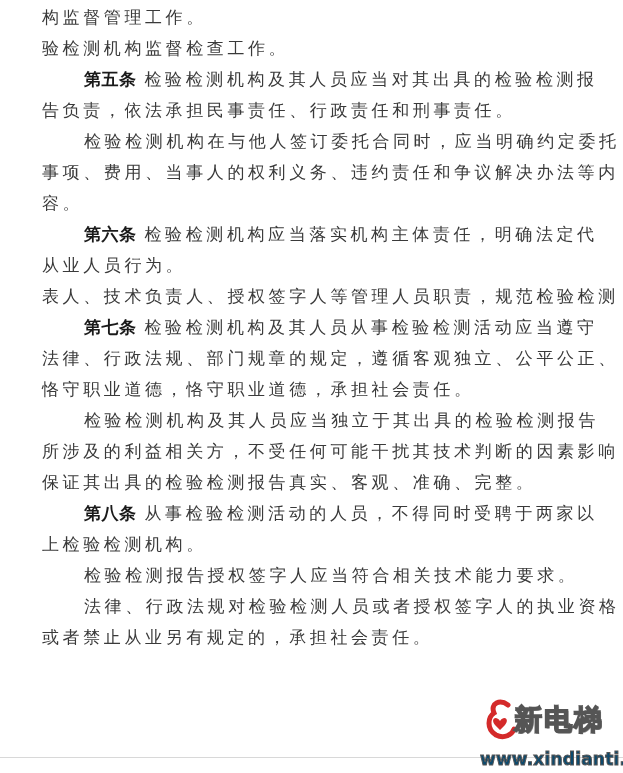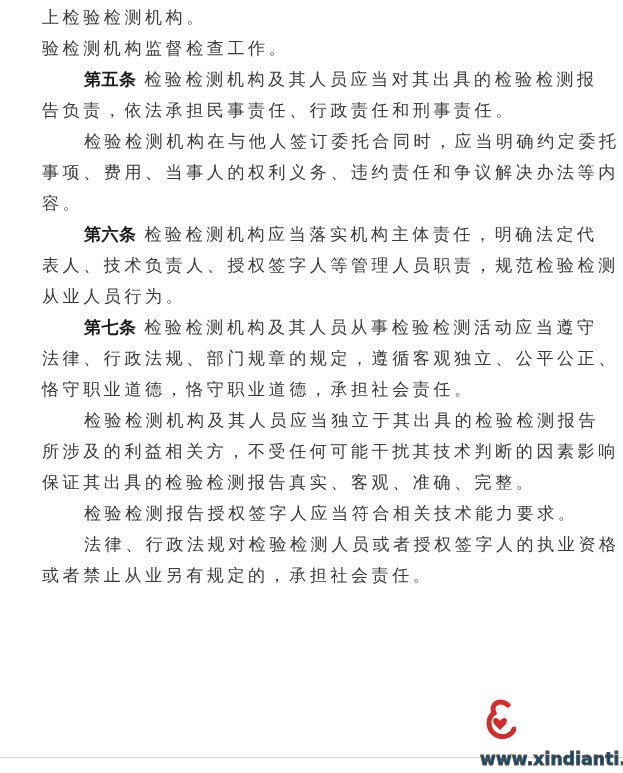"上检验检测机构。" div.line { text: 上检验检测机构 -> 构监督管理工作 }
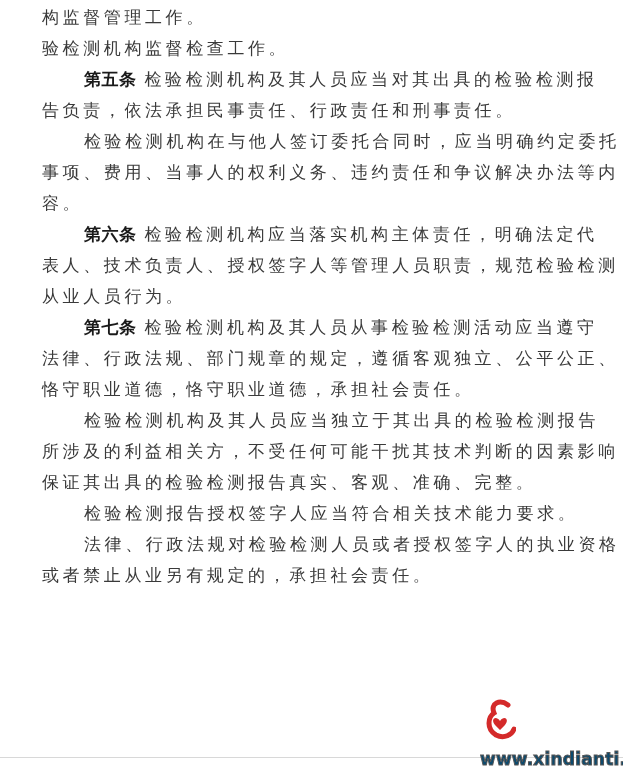"表人、技术负责人、授权签字人等管理人员职责，规范检验检测" div.line { order: before "从业人员行为。" -> after "从业人员行为。" }
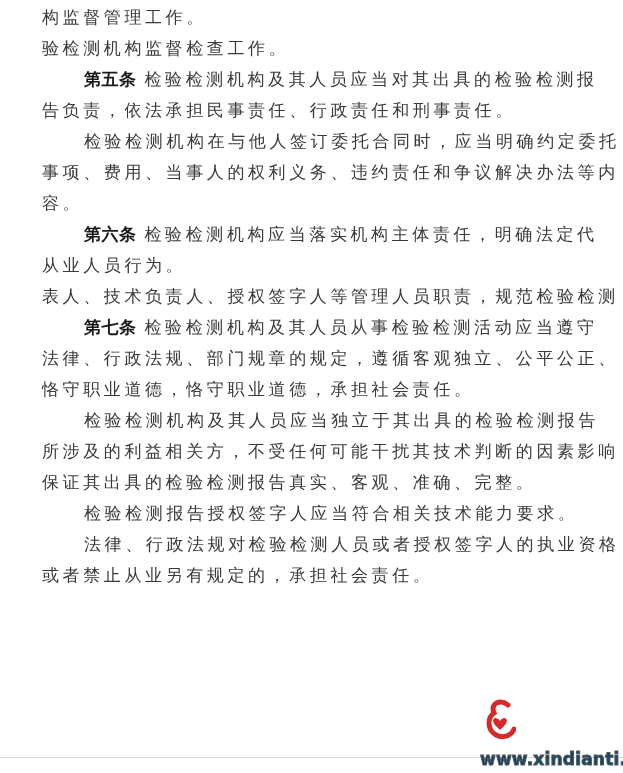"第八条 从事检验检测活动的人员，不得同时受聘于两家以" div { html: none -> <div> <div><span>第八条</span><span>从事检验检测活动的人员，不得同时受聘于两家以</span></div> <div>上检验检测机构。</div> </div> }
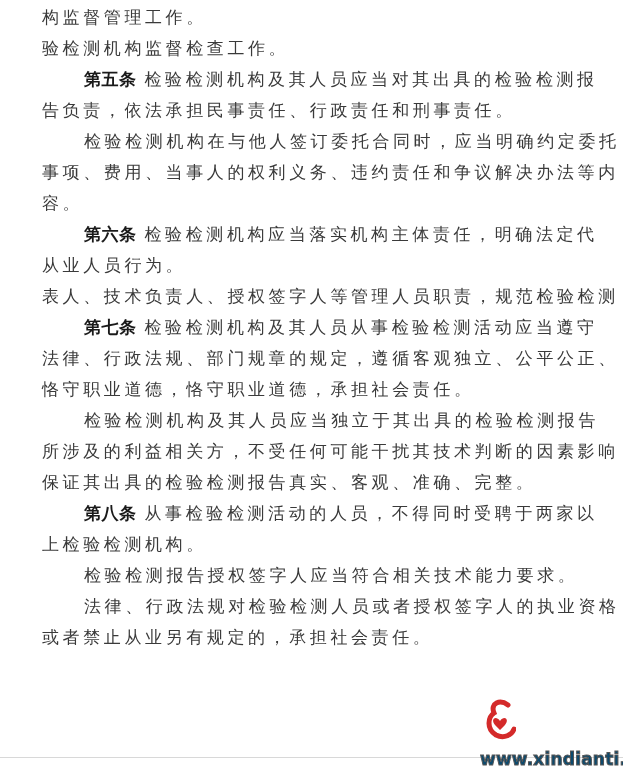"新电梯" div.wm-title { html: none -> <div>新电梯</div> }
